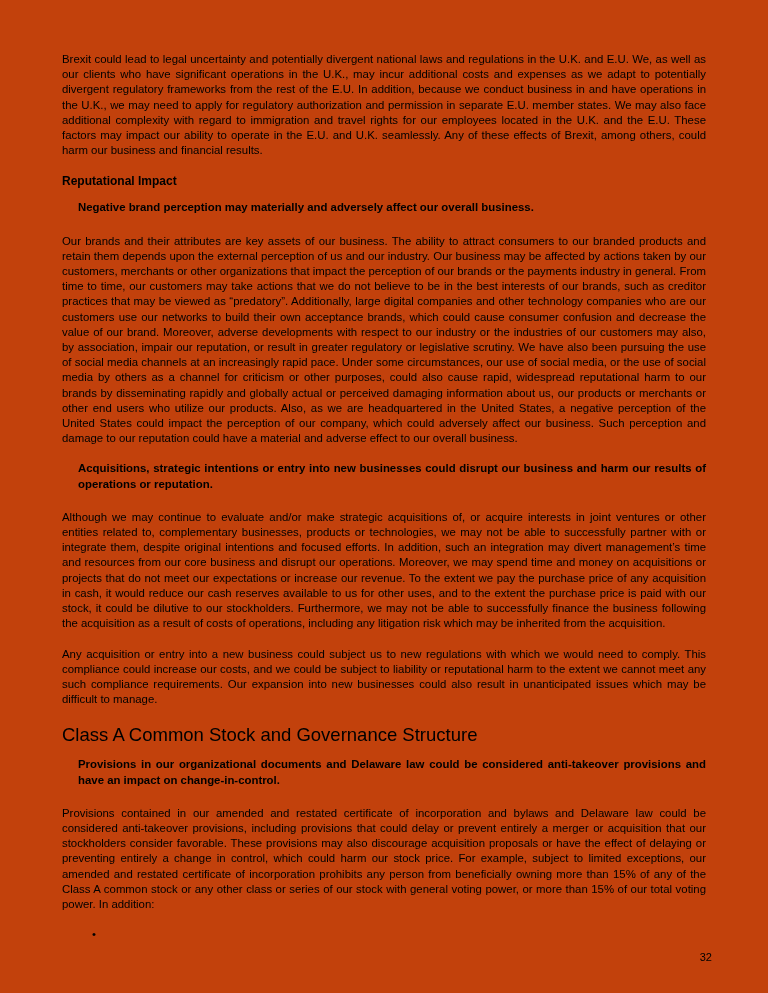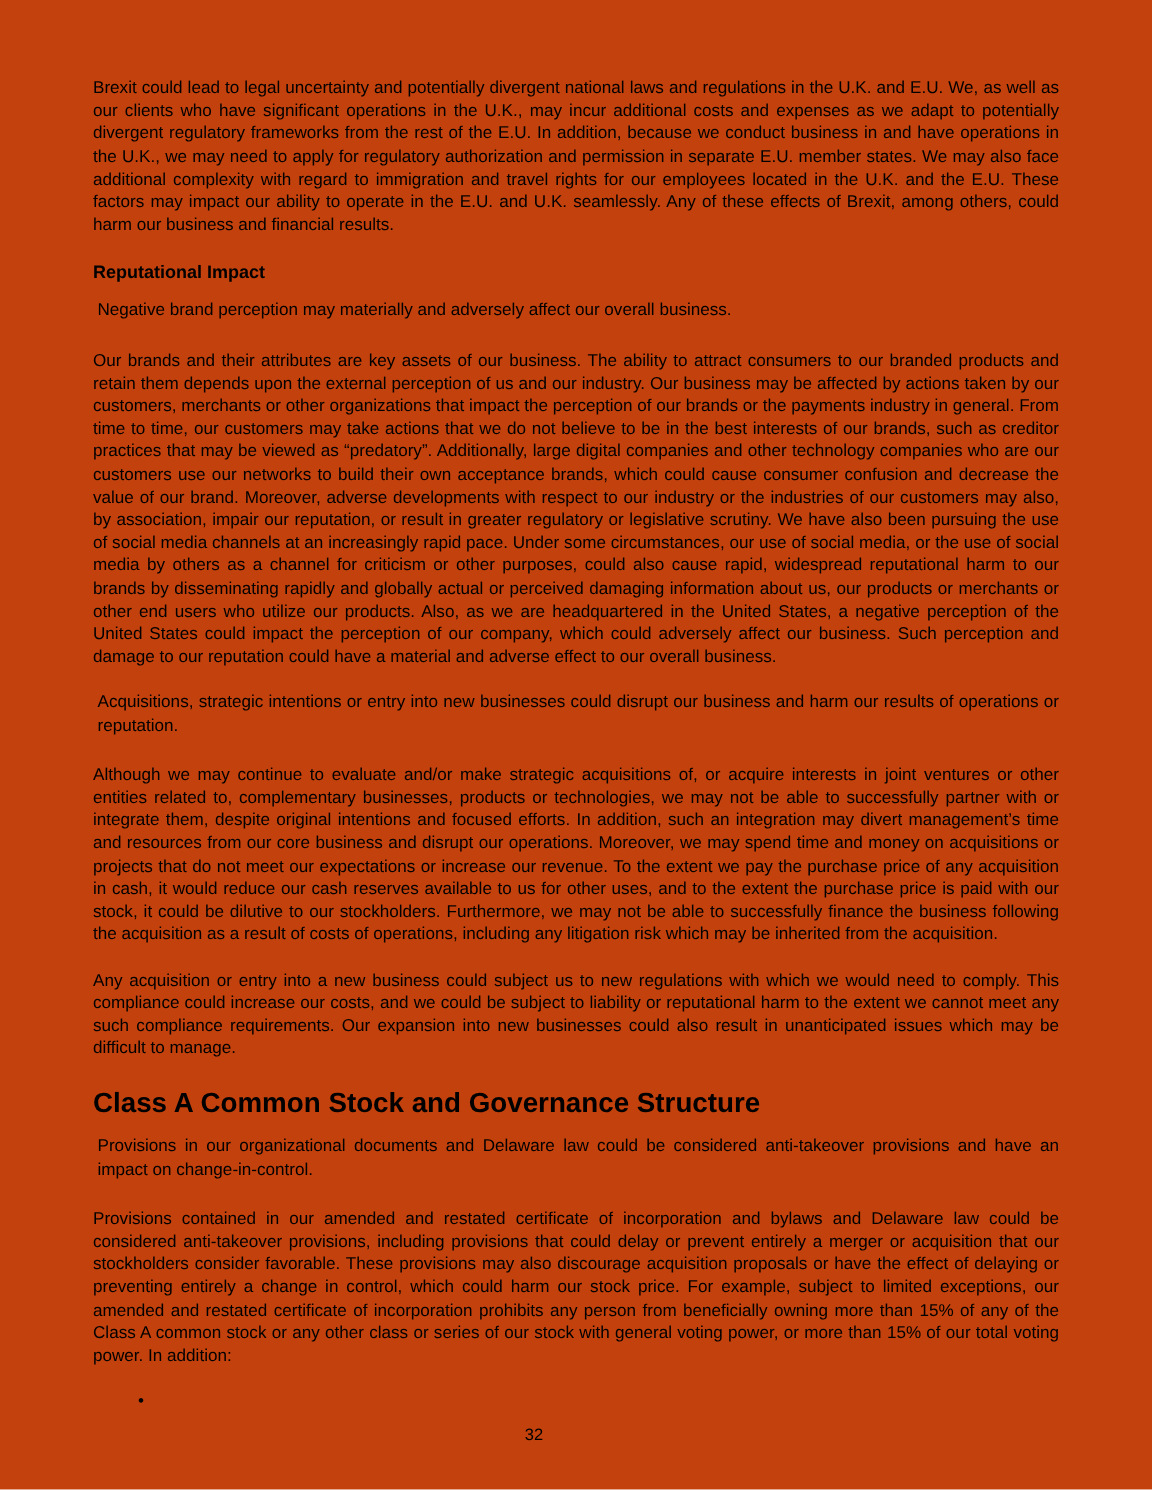"Negative brand perception may materially" p.lead { font-weight: normal -> bold; margin: 0 0 18px 3px -> 0 0 18px 16px }
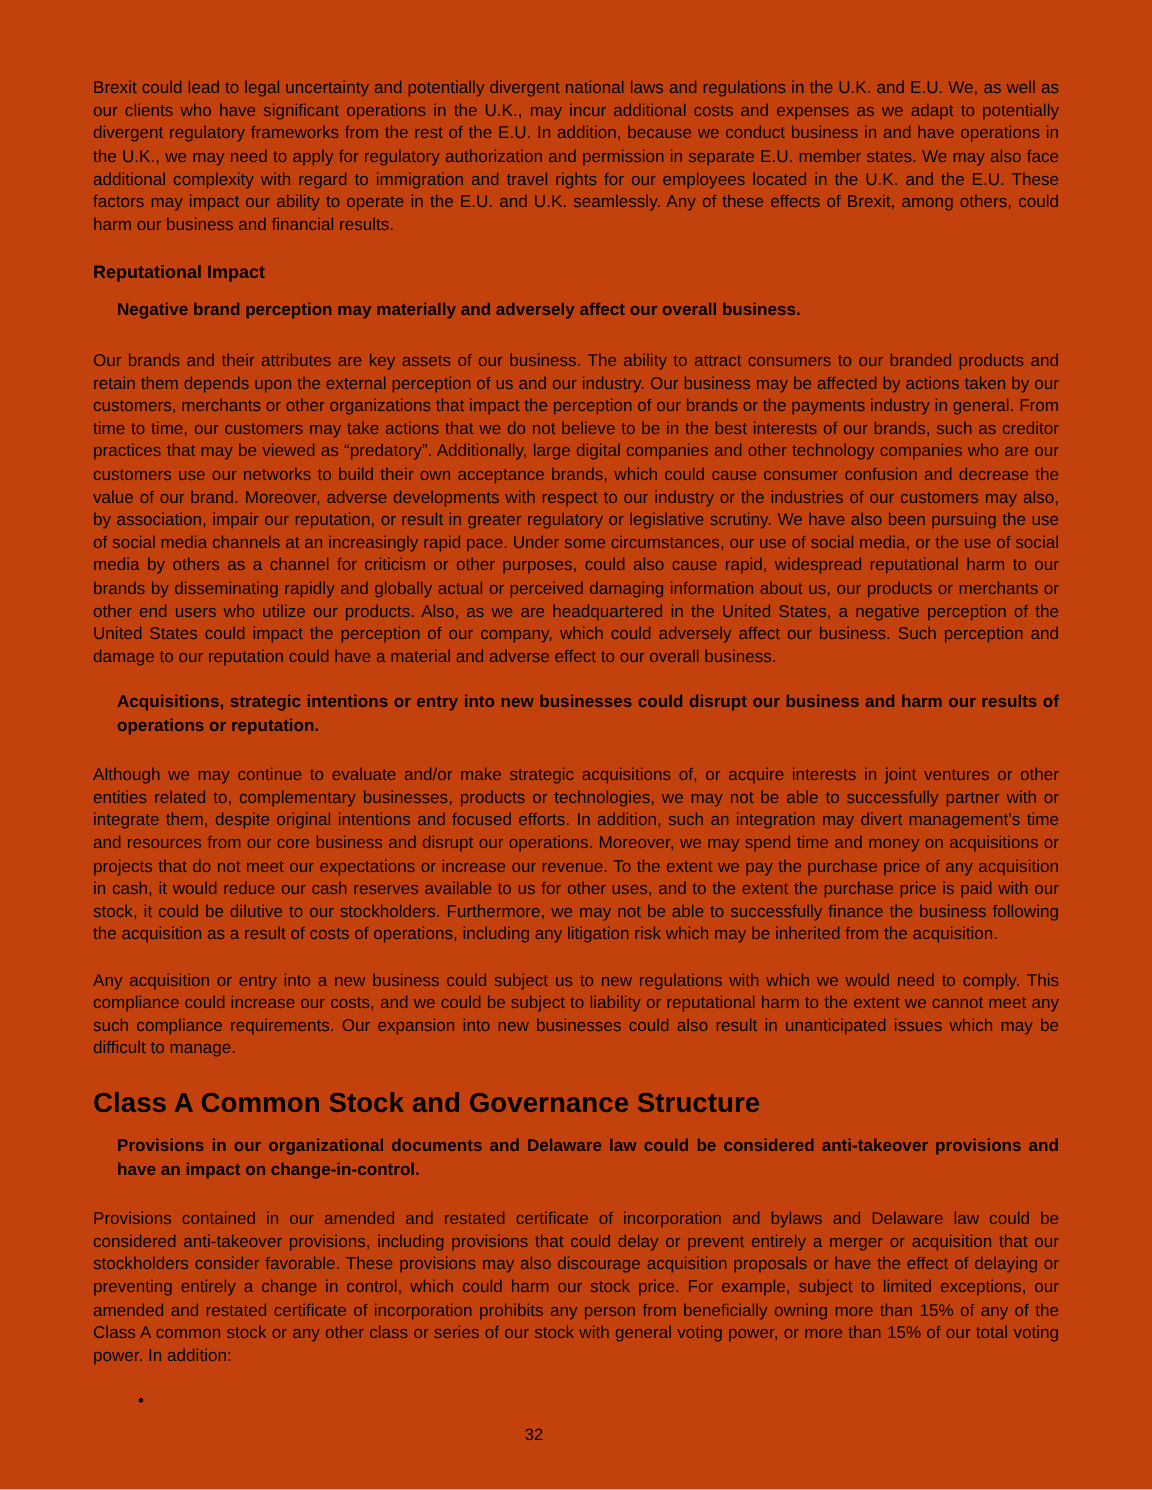"Class A Common Stock and" h1.mainheading { font-weight: bold -> normal }
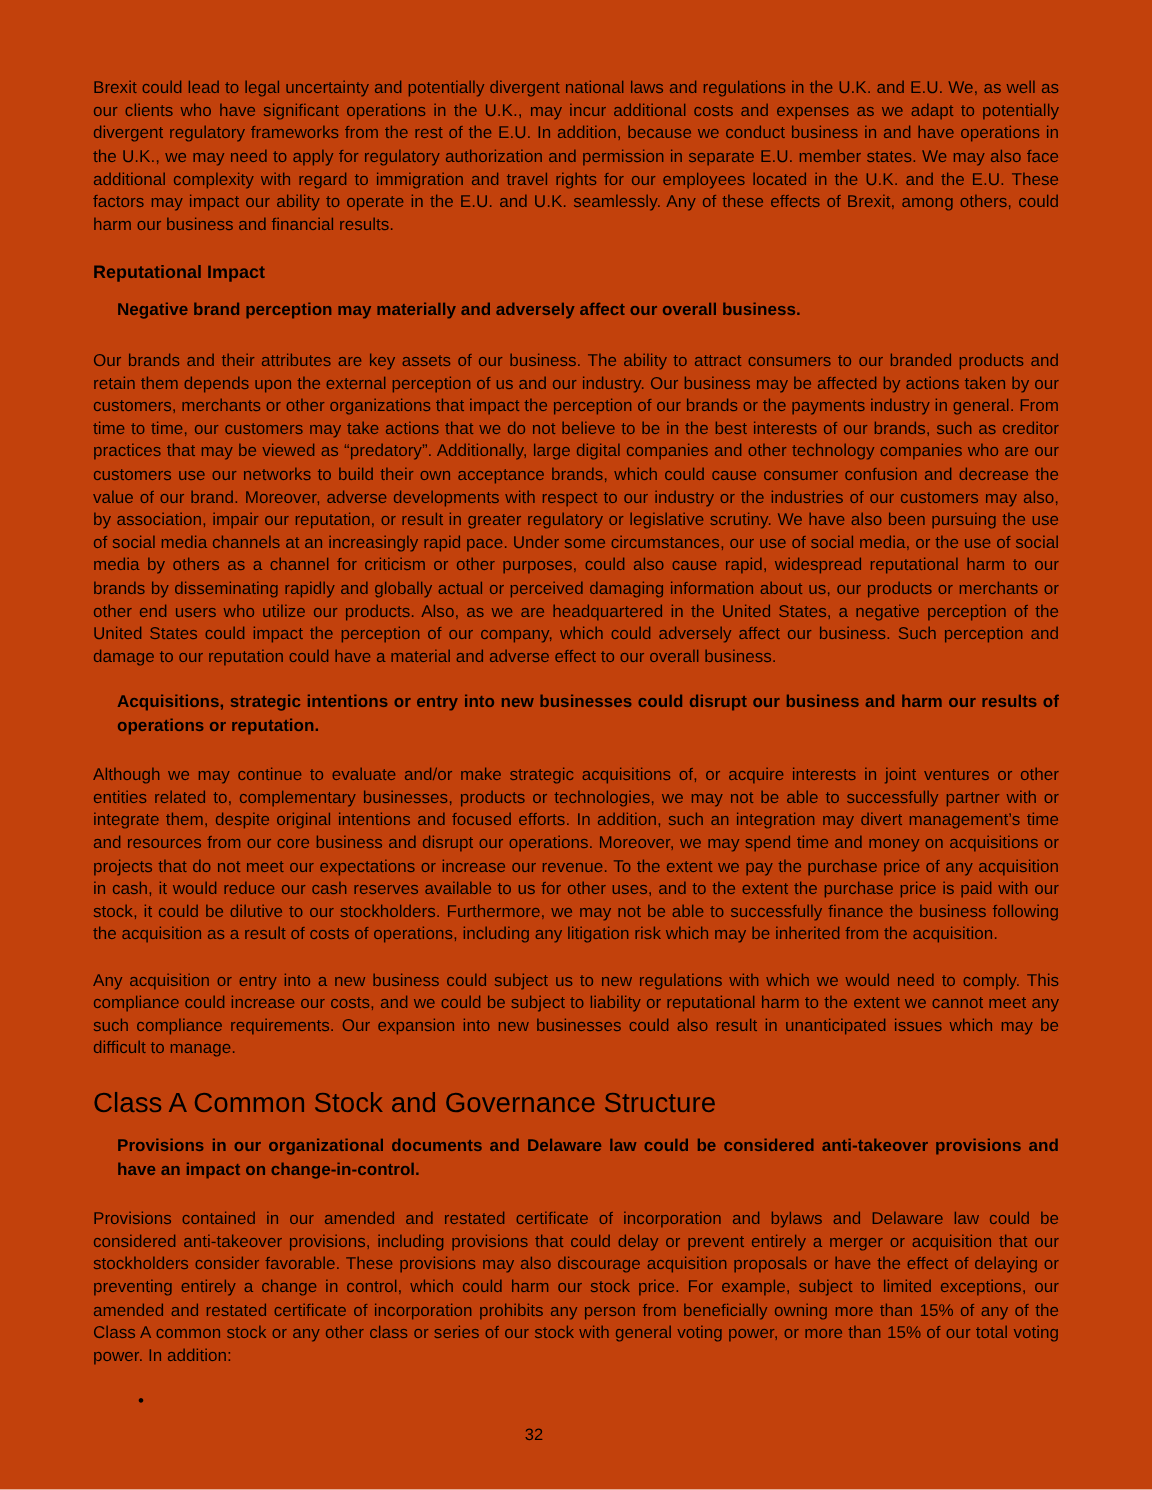"32" .page-number { text-align: center -> right }
